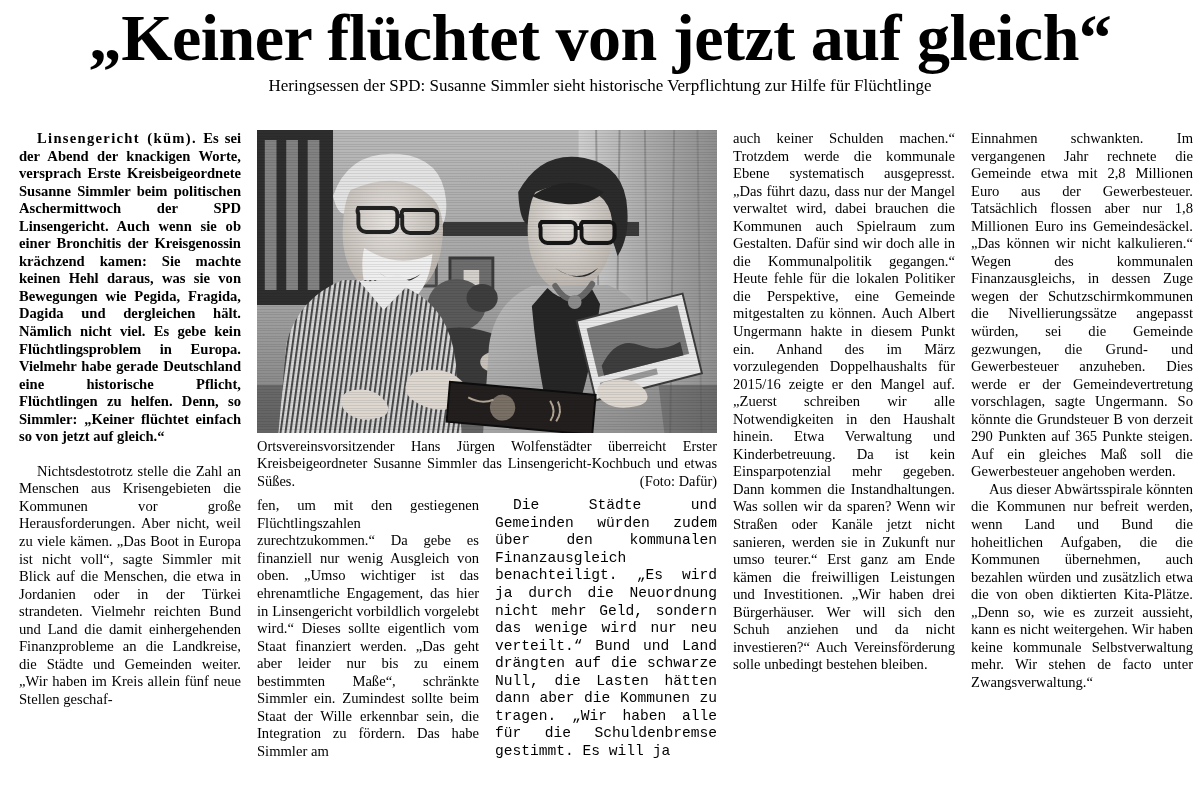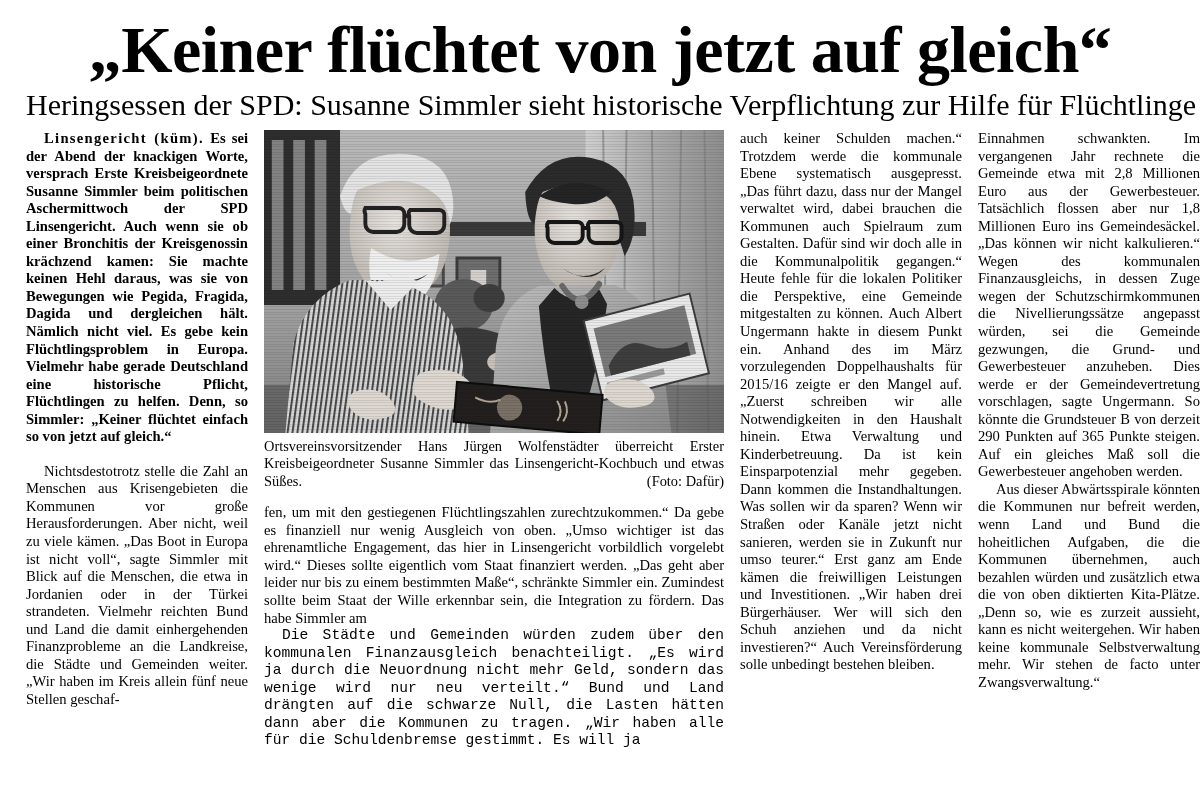"„Keiner flüchtet von jetzt auf" .page { padding: 12px -> 0 }
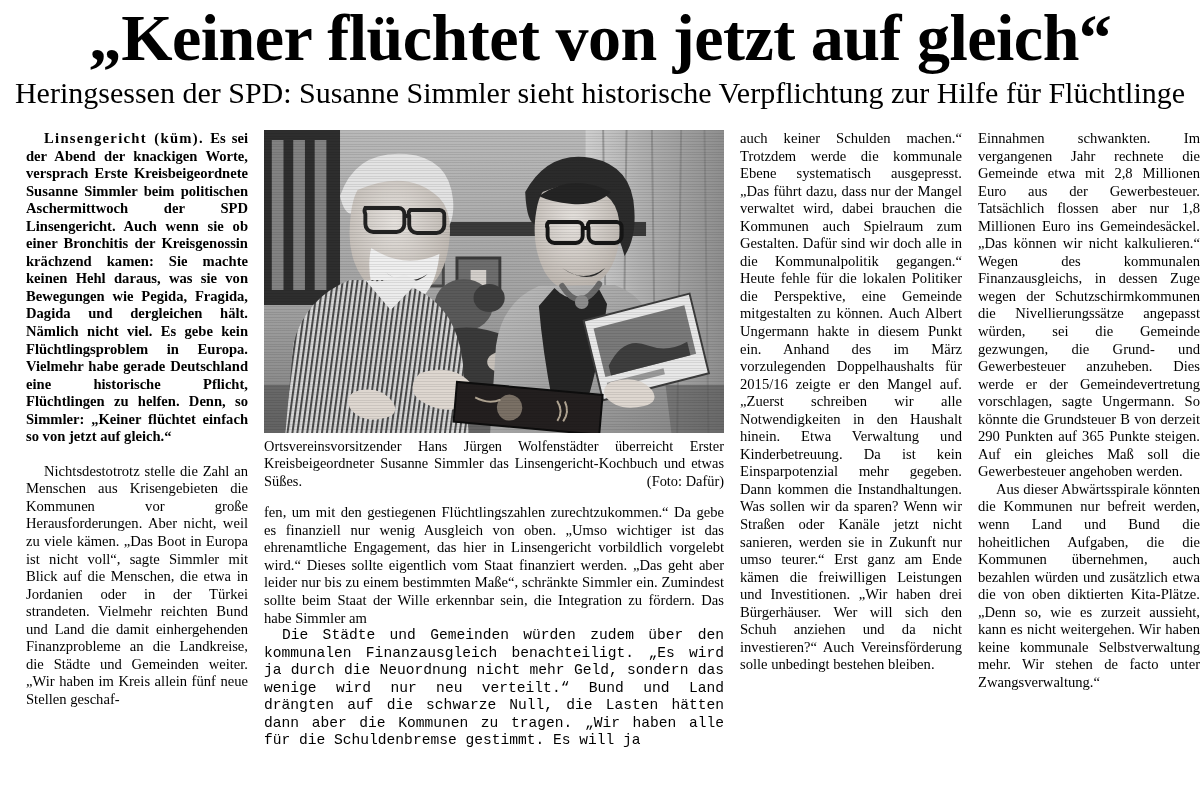"Heringsessen der SPD: Susanne Simmler" h2.subhead { font-size: 30px -> 17px }
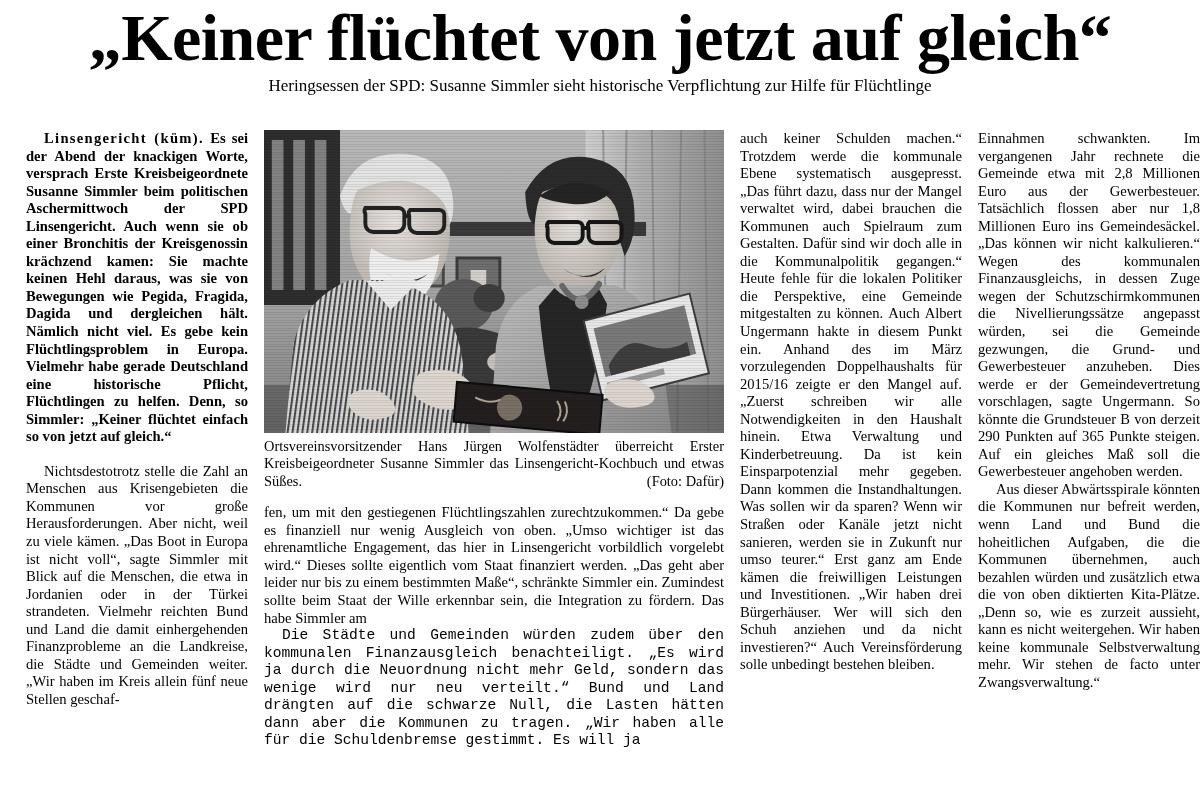"Linsengericht (küm). Es sei der" .columns { left: 26px -> 19px }
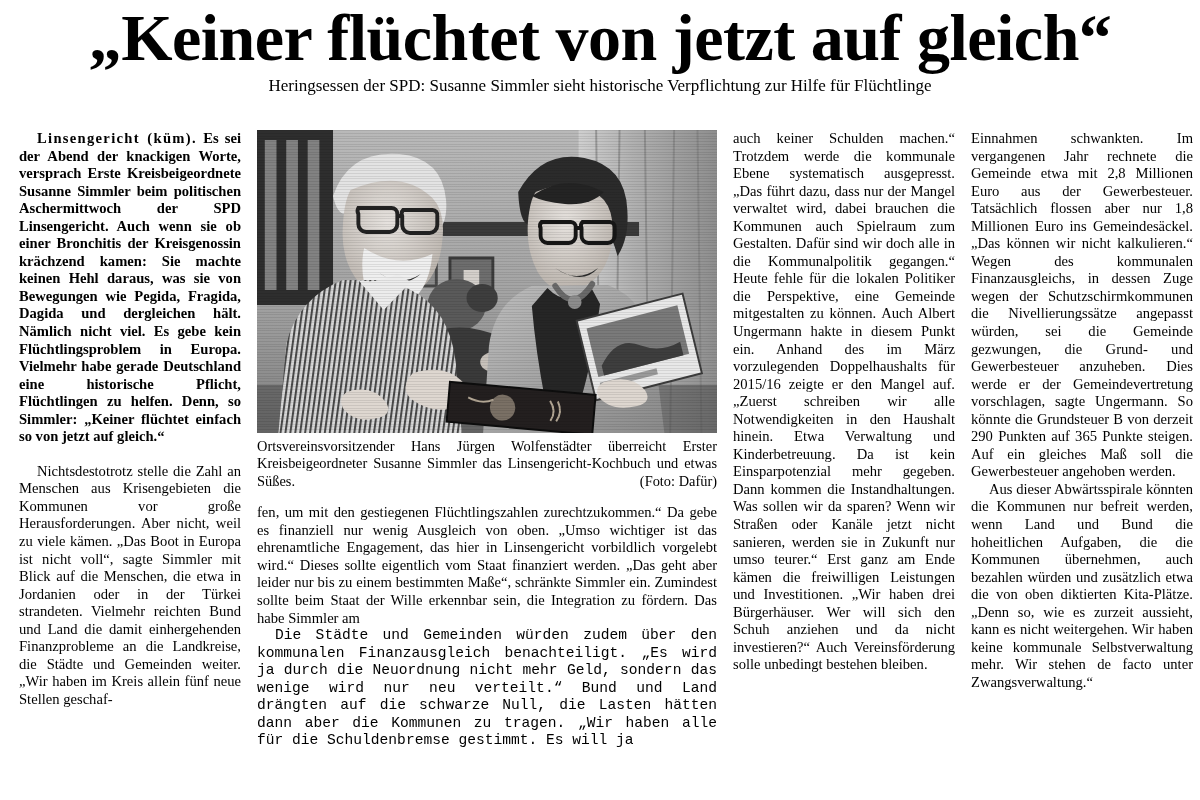"fen, um mit den gestiegenen" .below-photo { grid-template-columns: 1fr -> 1fr 1fr; margin-top: 14px -> 7px }
